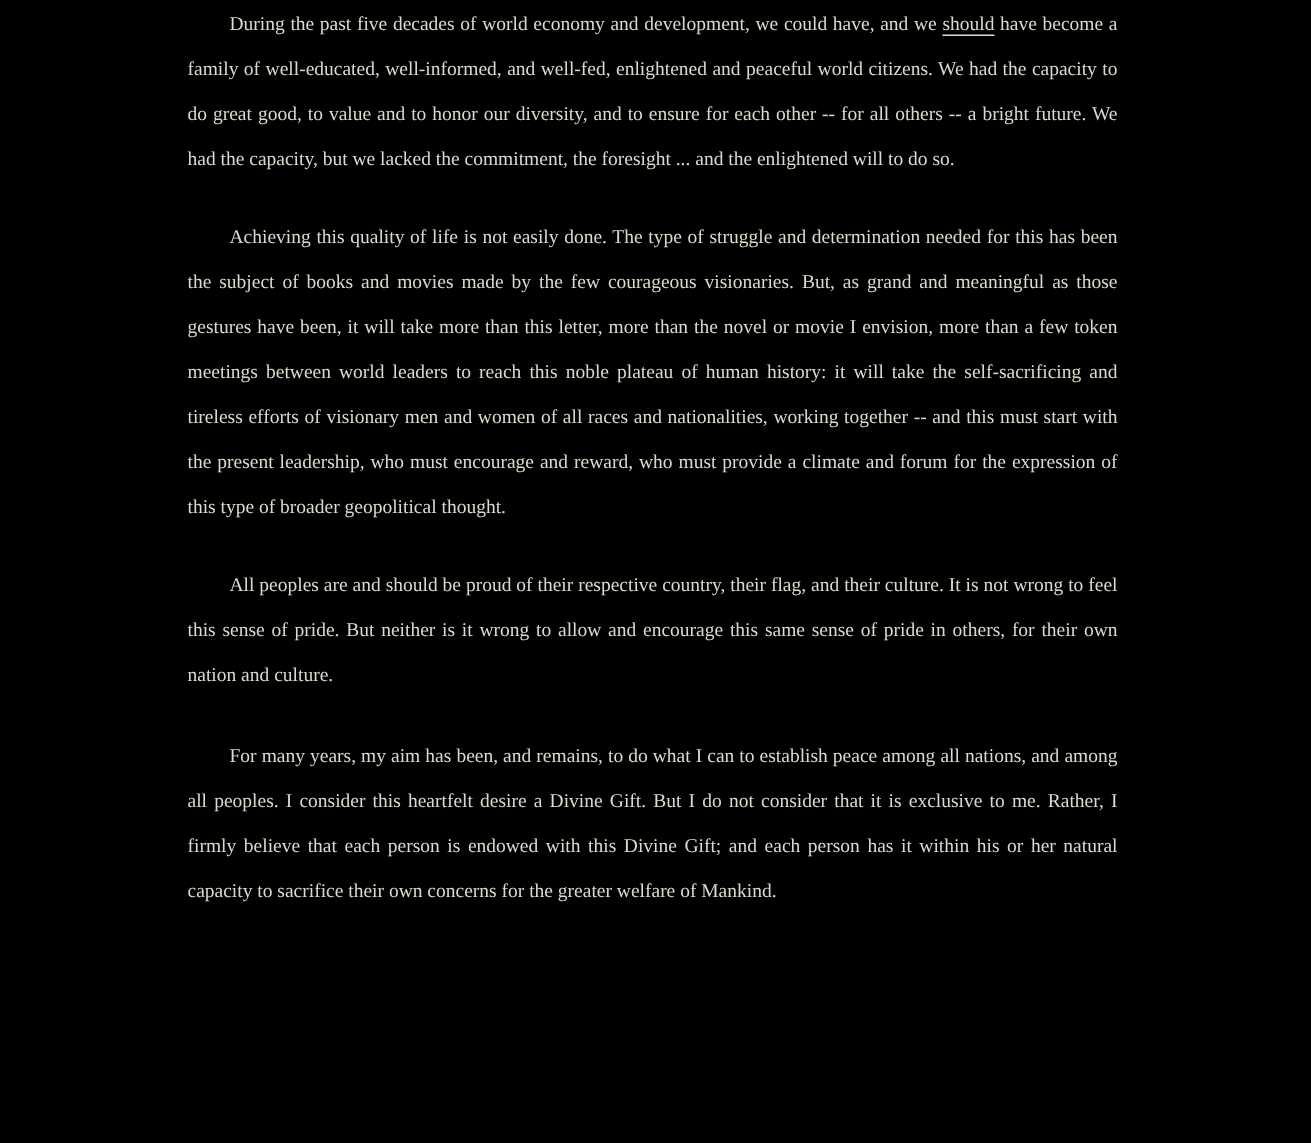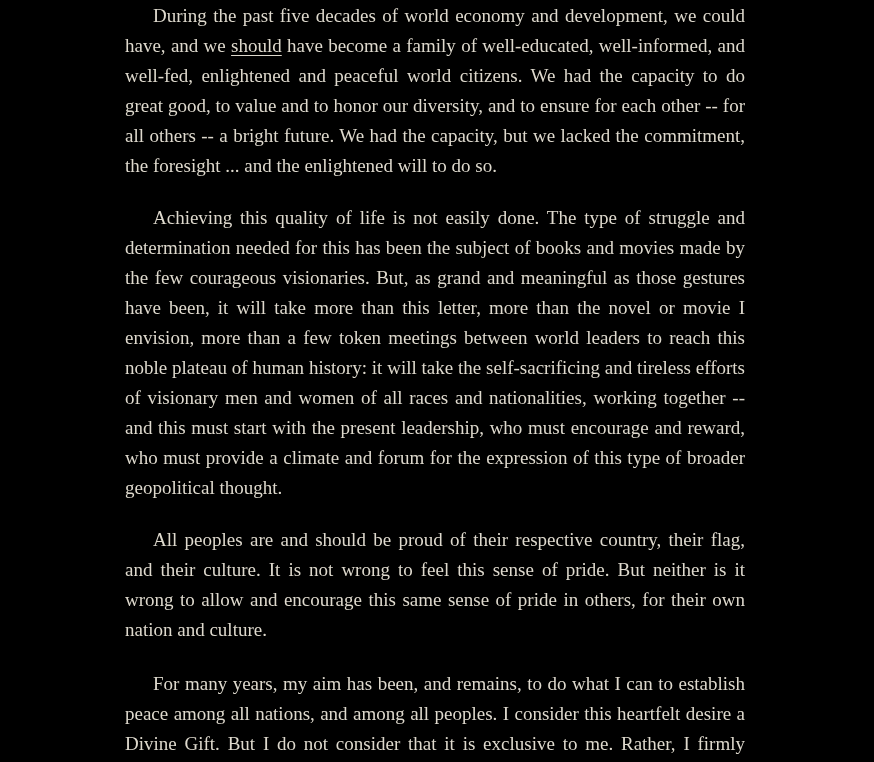"During the past five decades" .page { font-size: 19px -> 13px }
